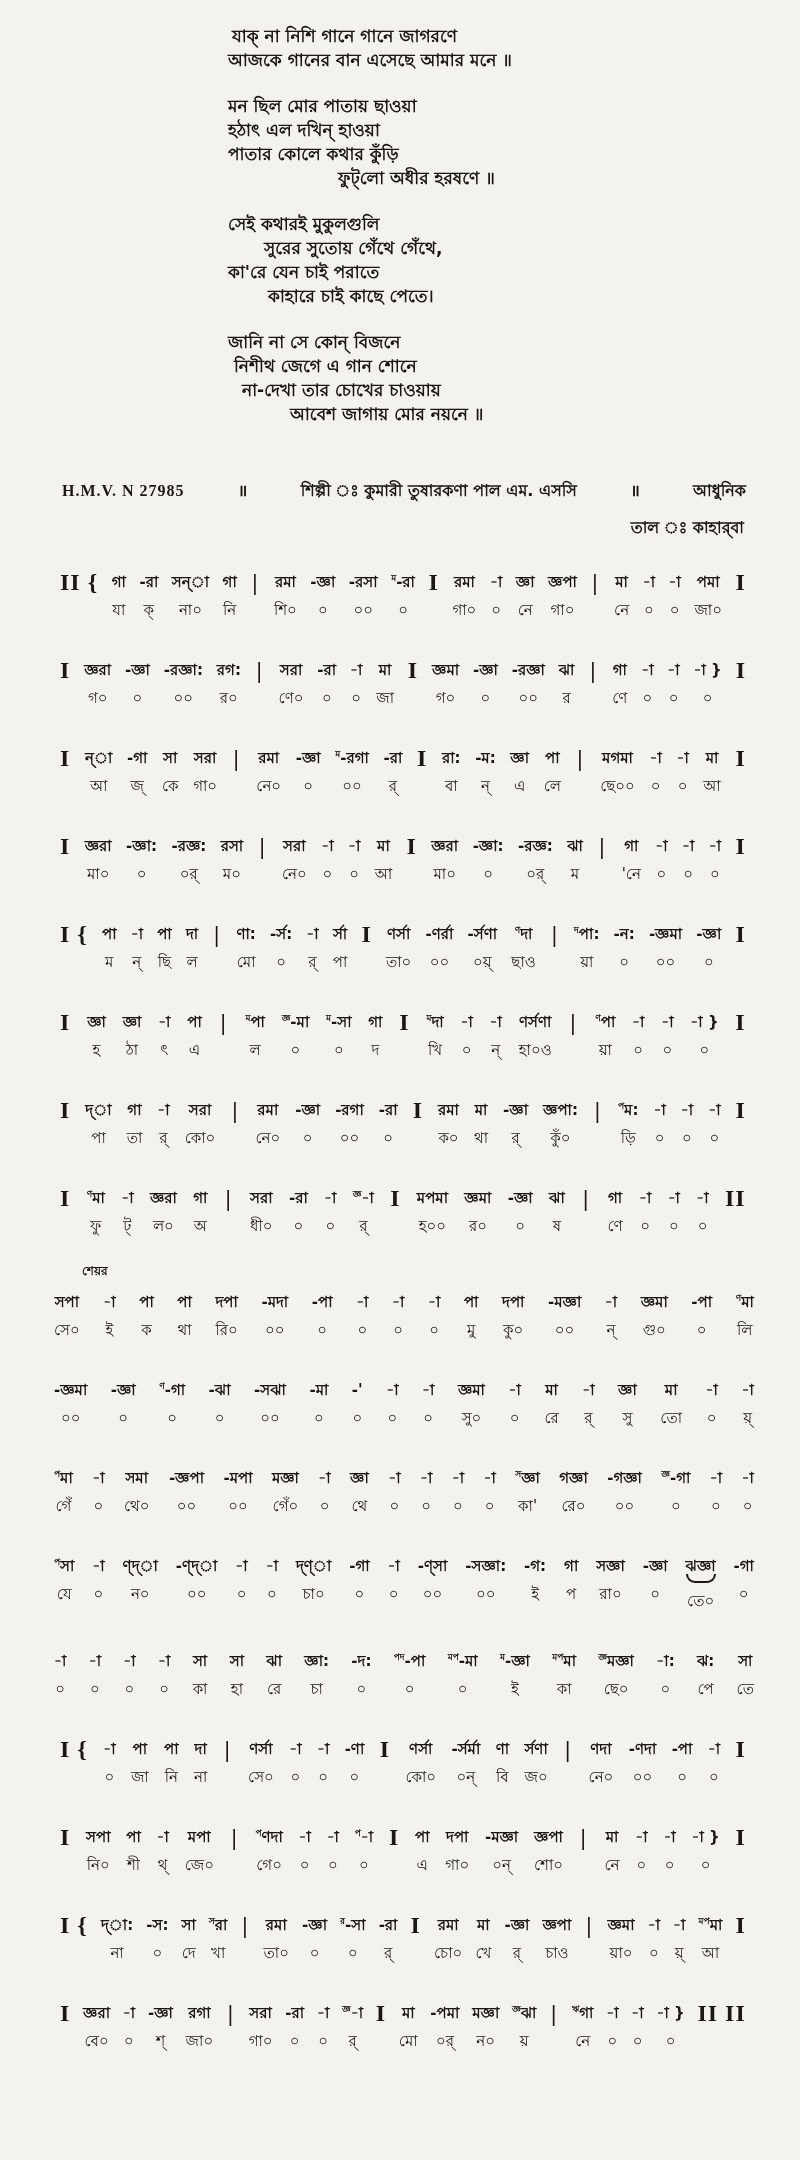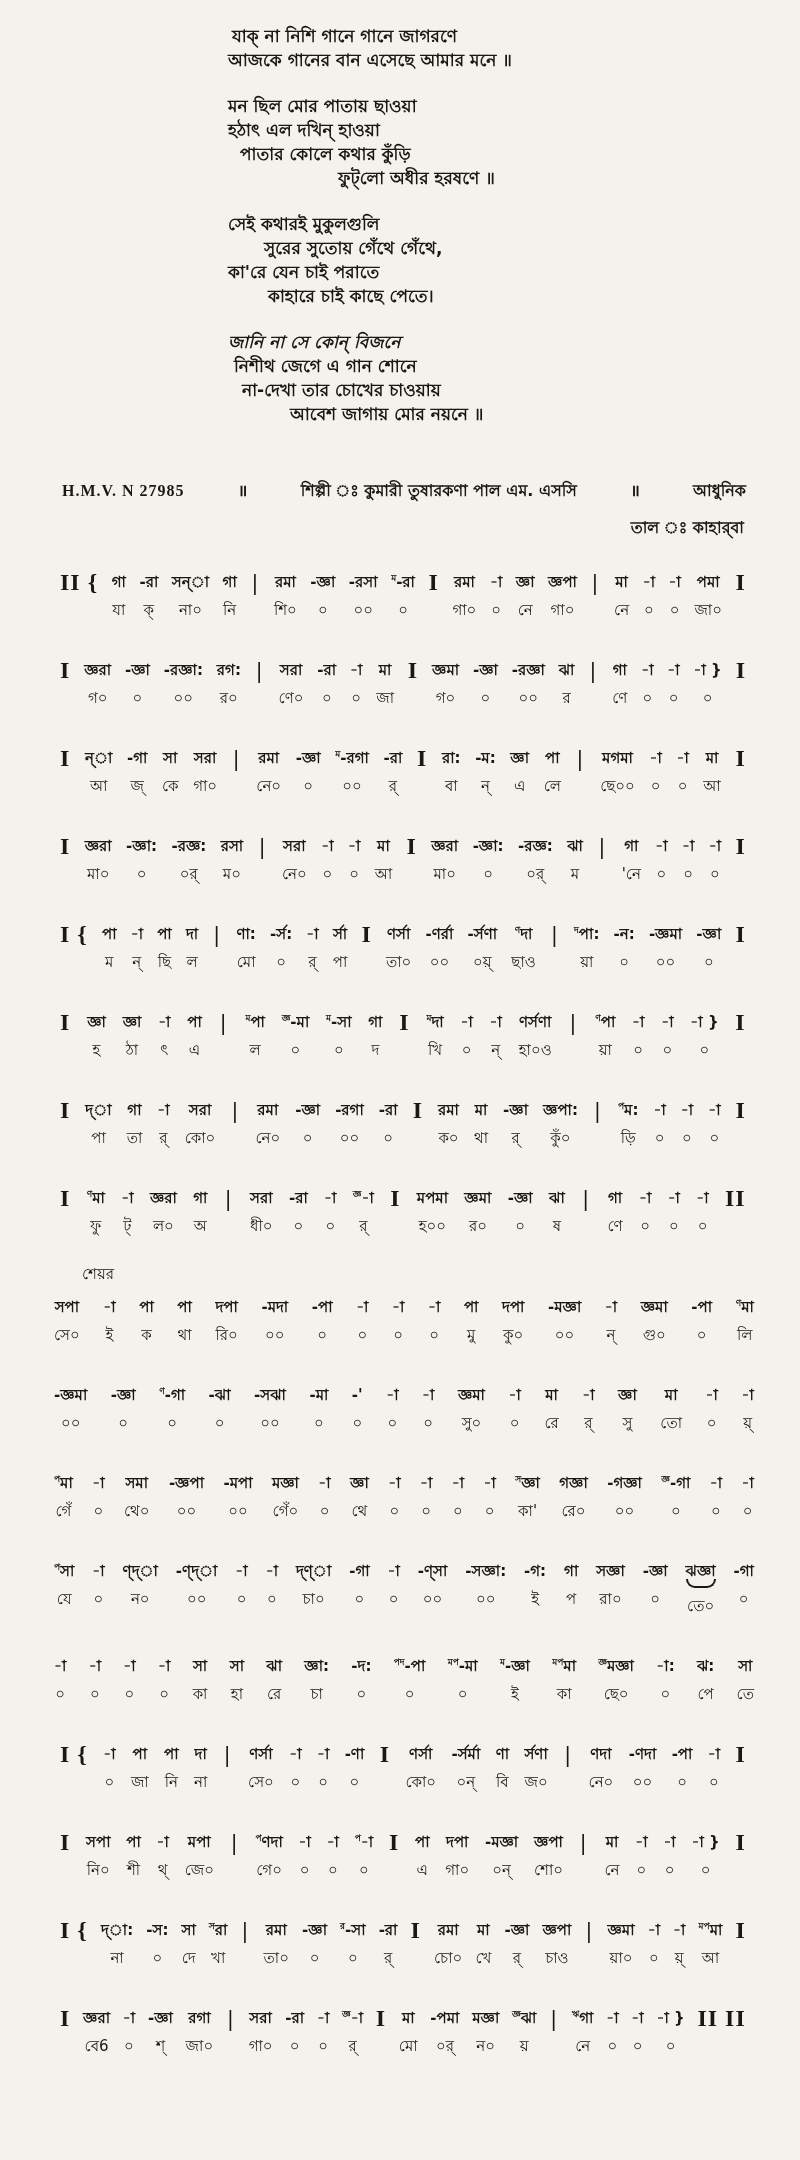"পাতার কোলে কথার কুঁড়ি" div.pline { margin-left: 12px -> 0px }
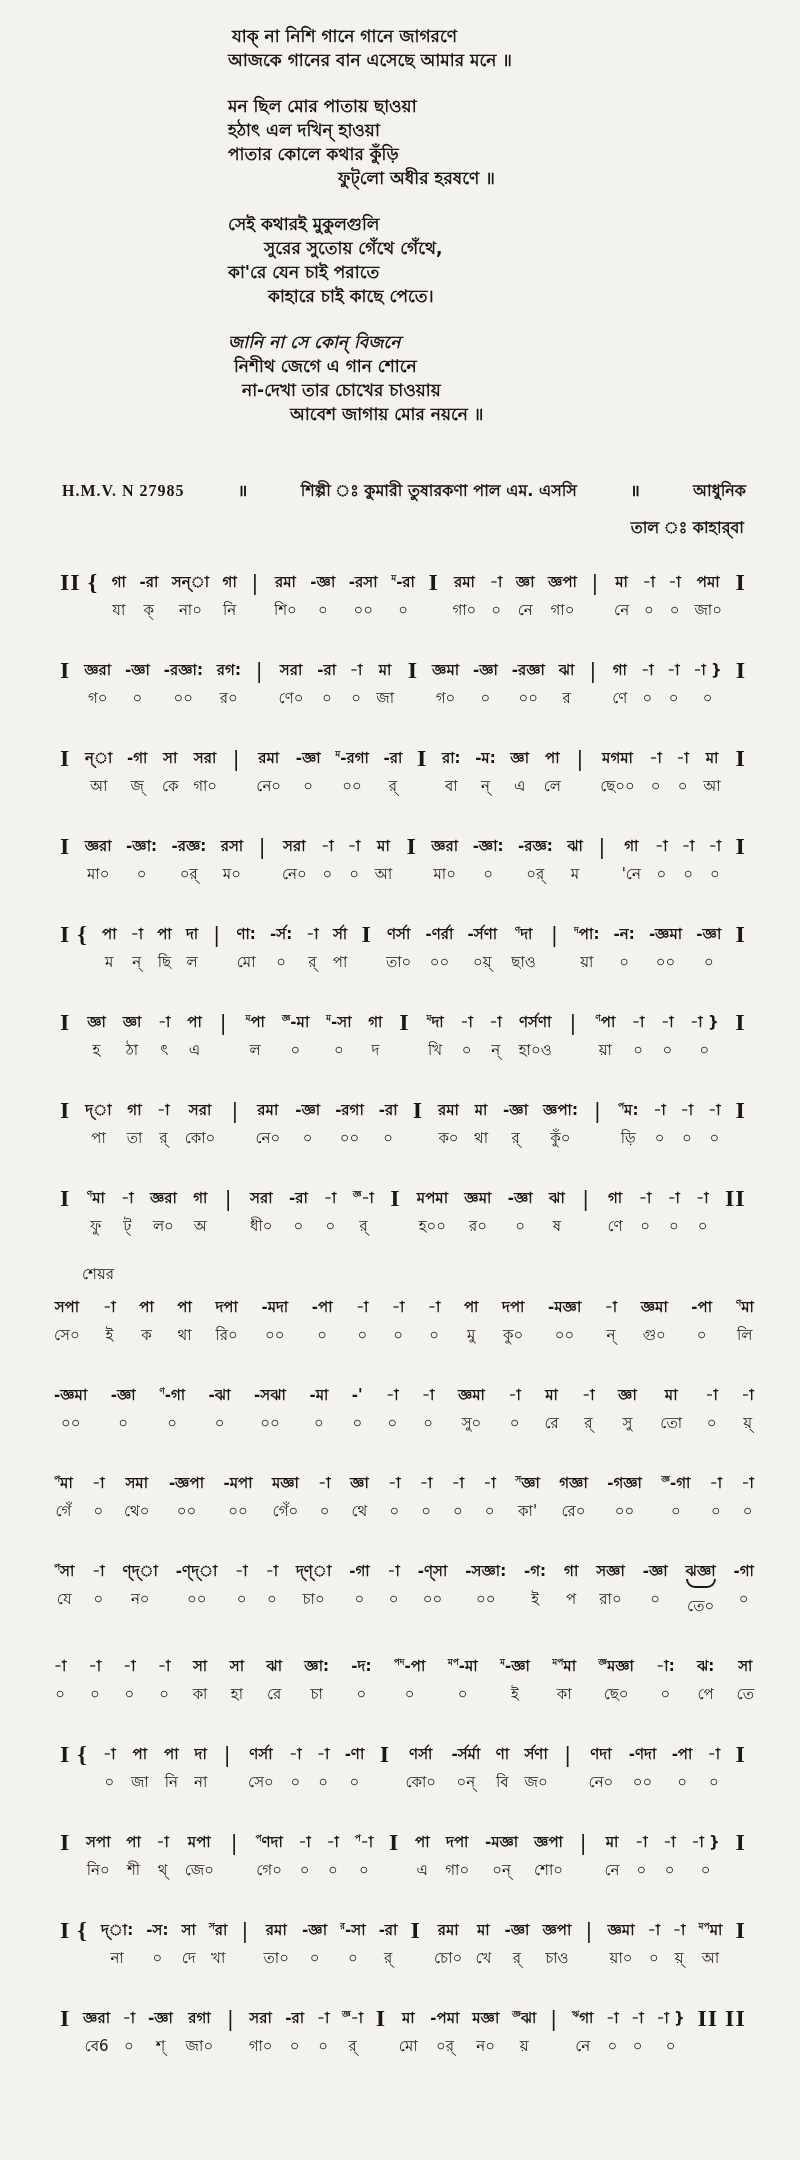"জানি না সে কোন্ বিজনে" div.pline { font-style: italic -> none }
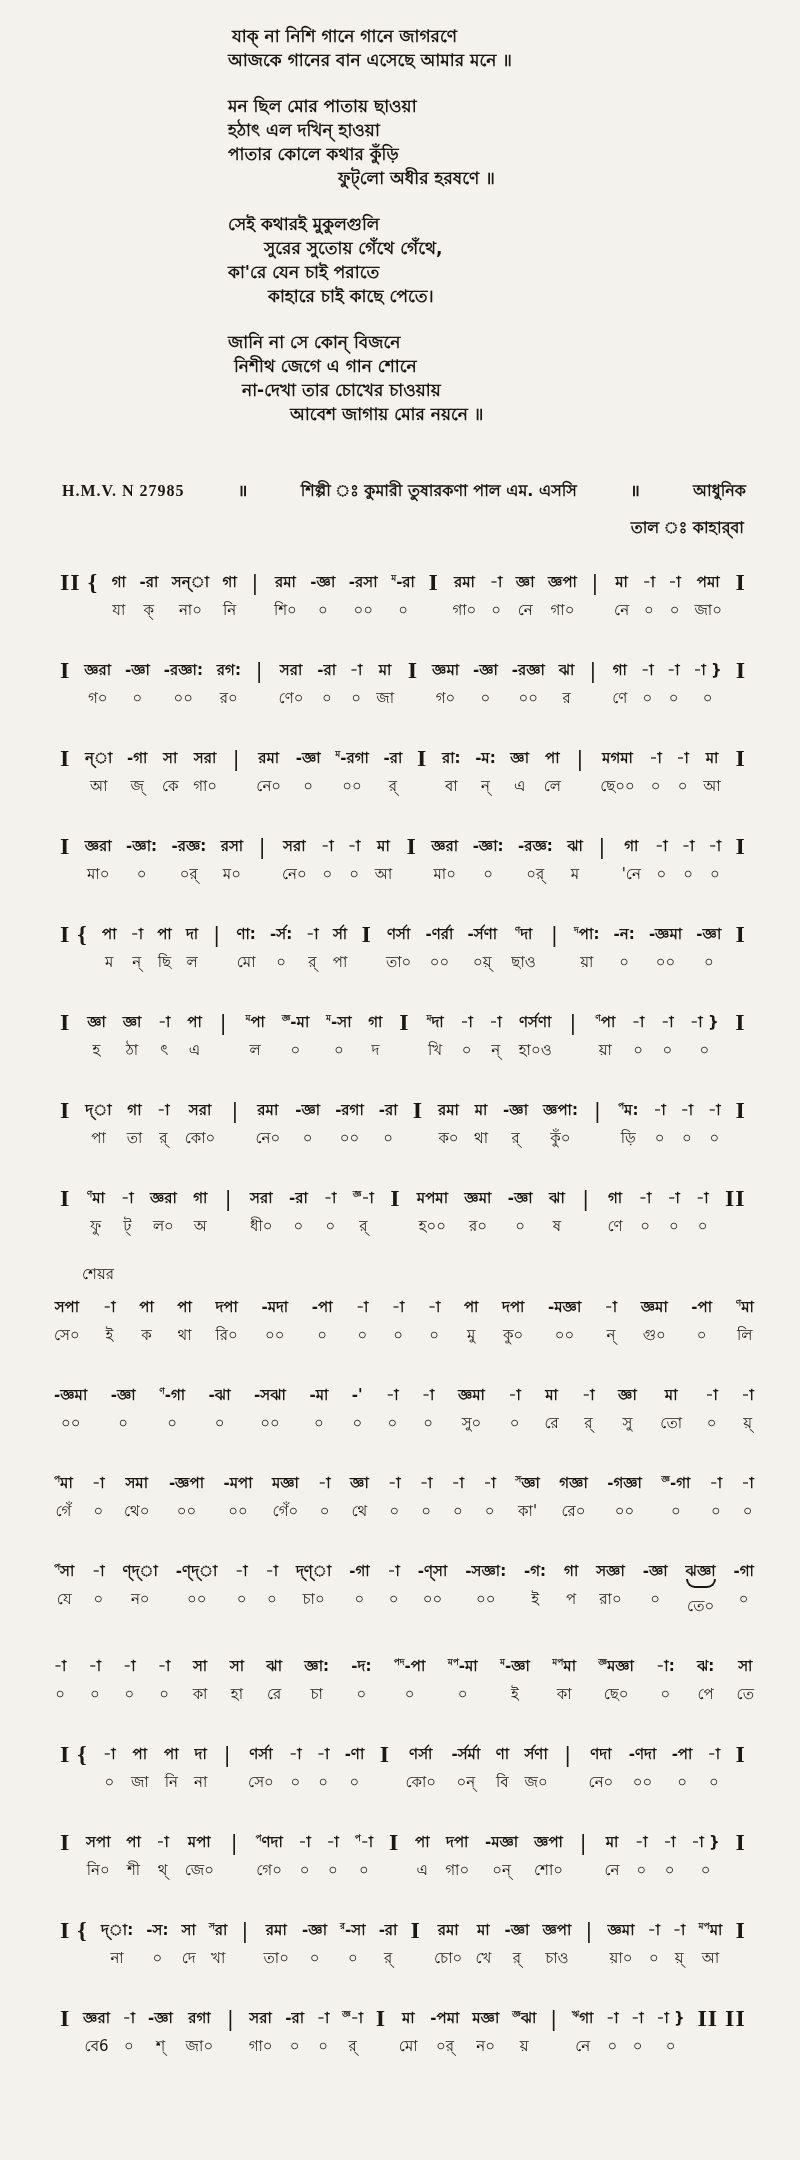"শেয়র" .sec-label { font-size: 15px -> 12px; font-weight: normal -> bold }
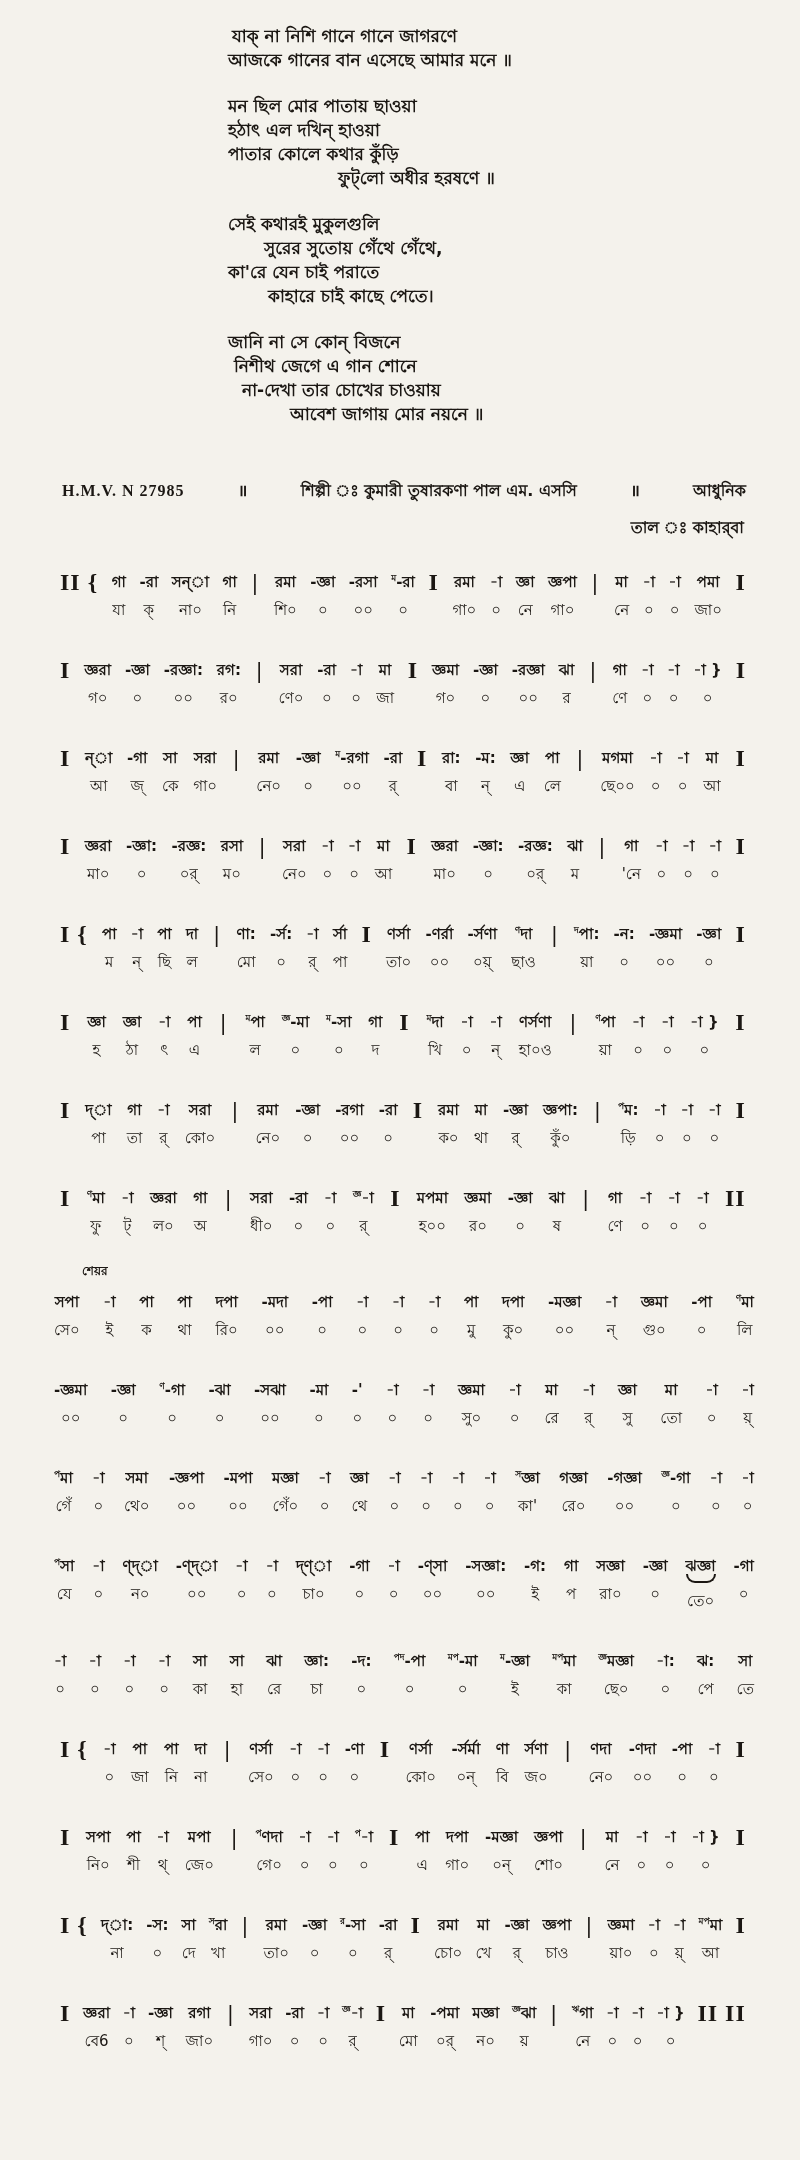"বে6" div.lyr { text: বে6 -> বে০ }
